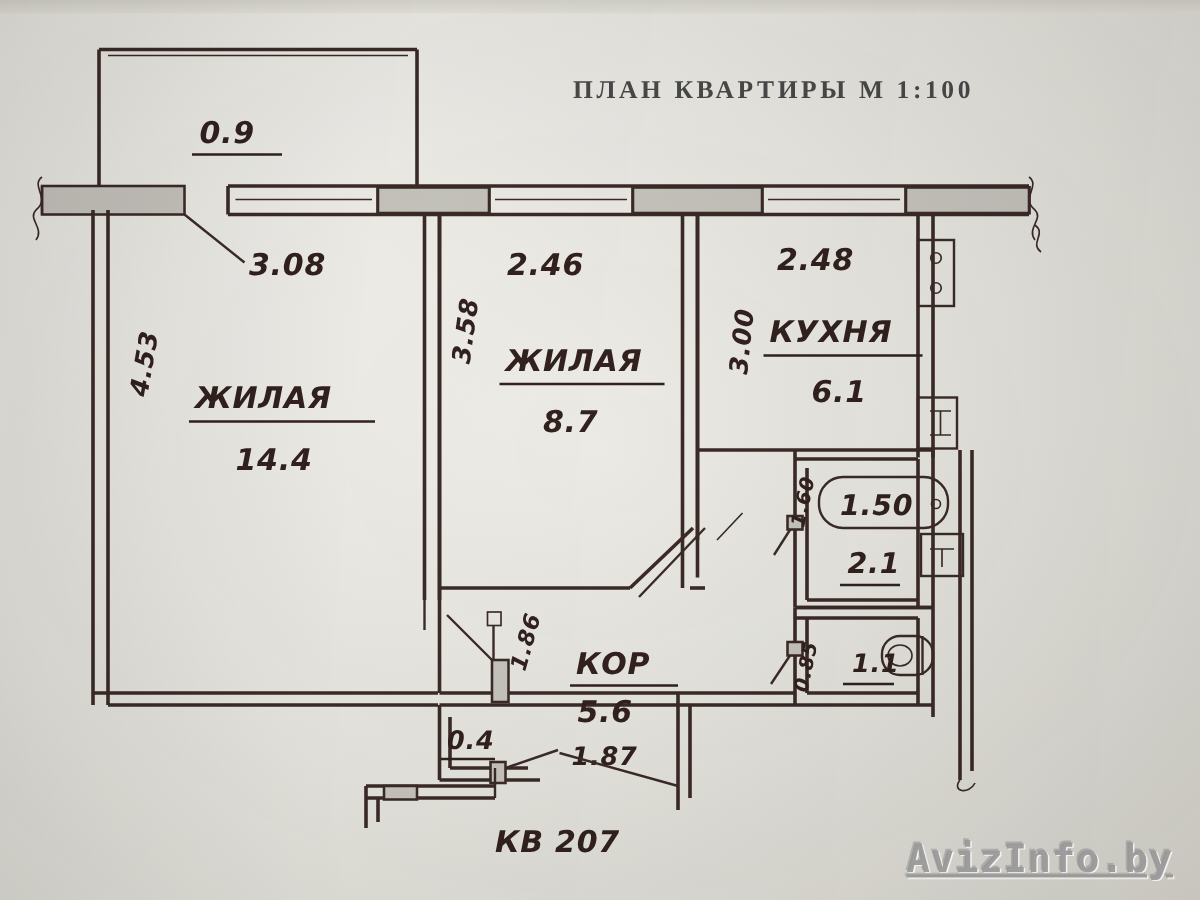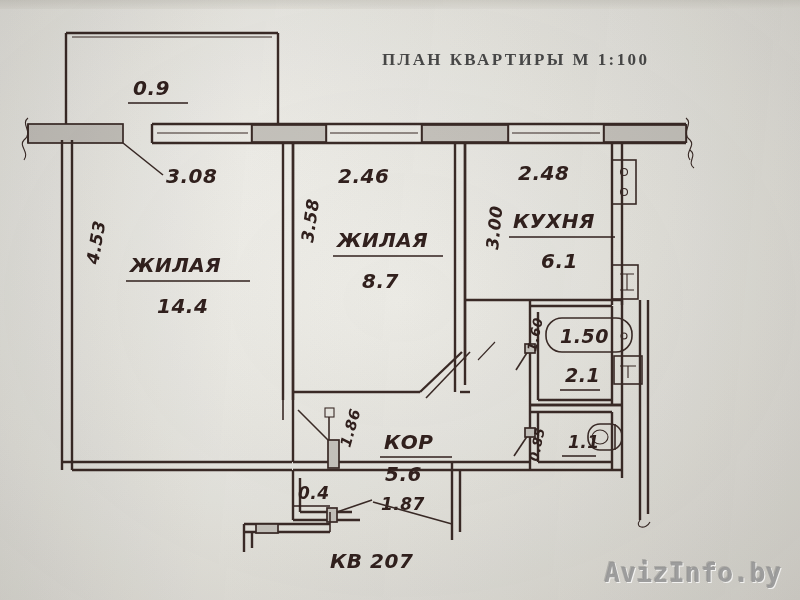"AvizInfo.by" #watermark { text-decoration: none -> underline }
